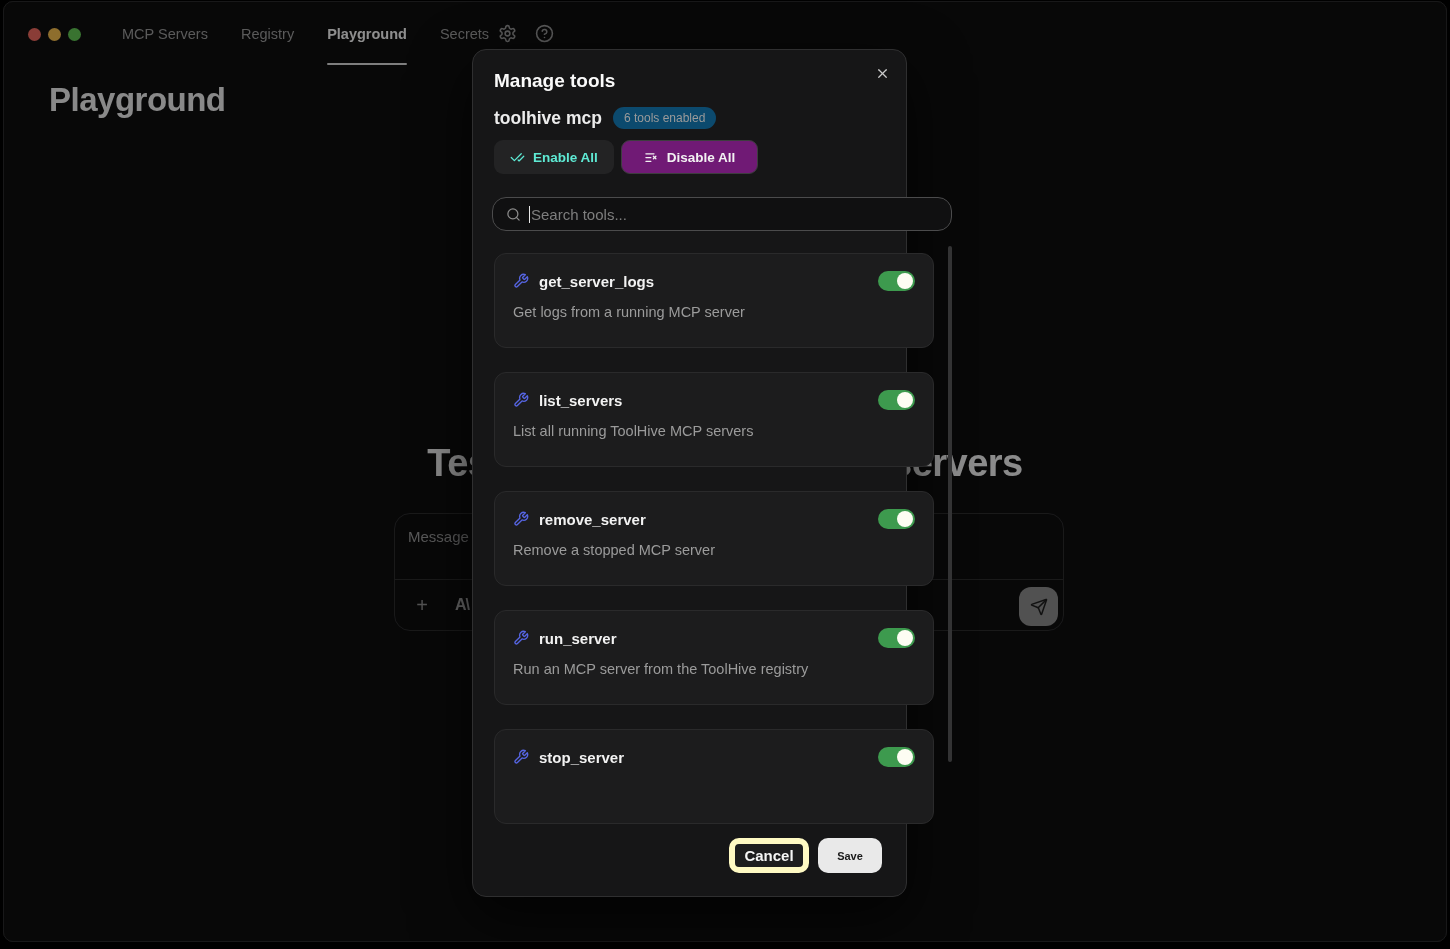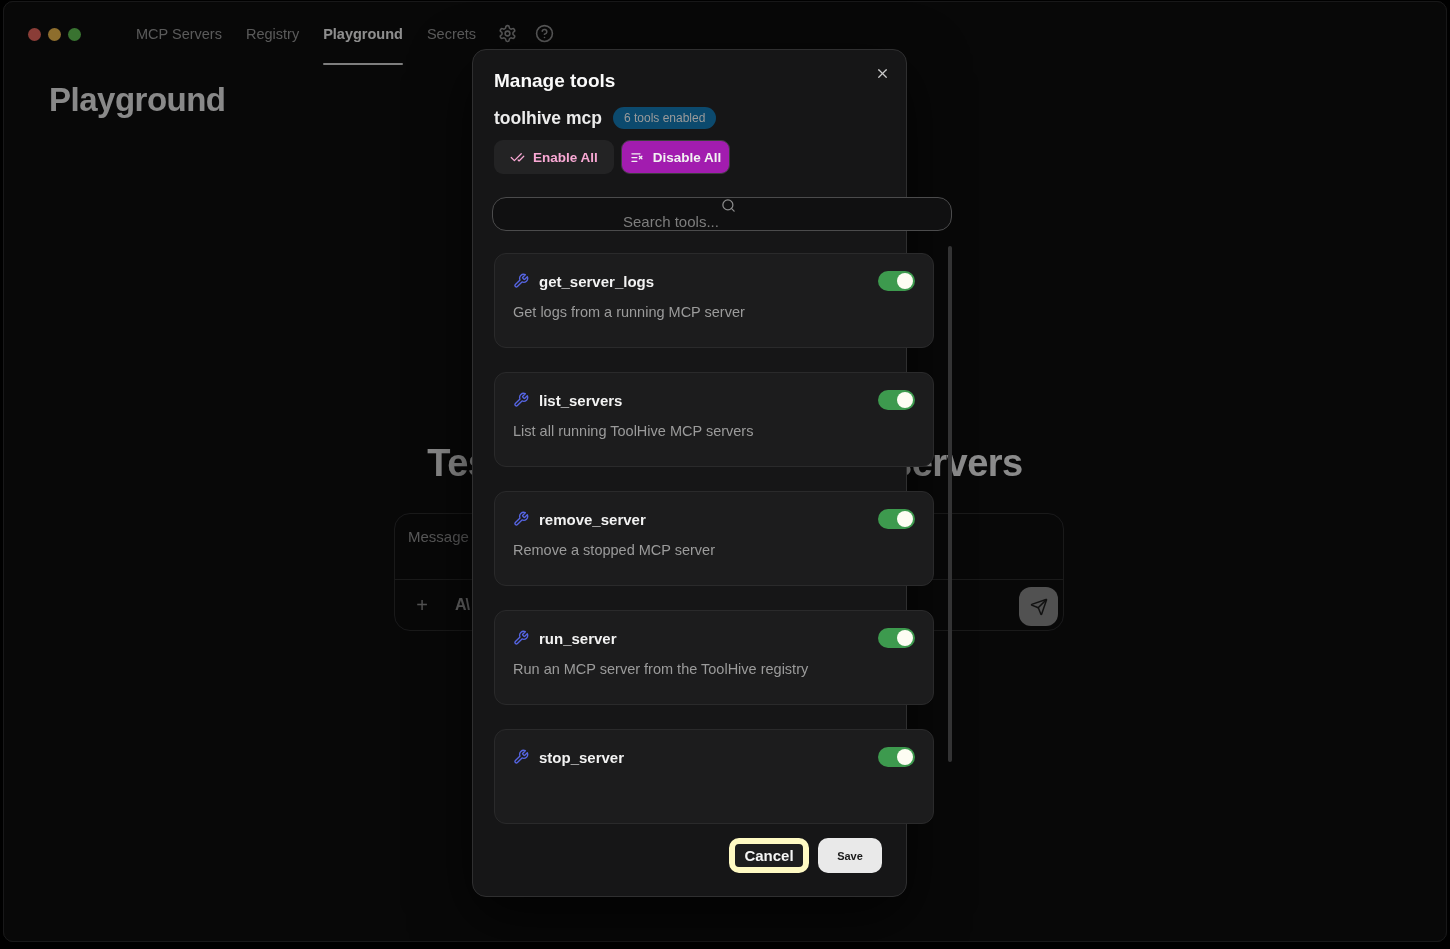"MCP Servers" .nav { gap: 24px -> 33px; left: 132px -> 118px }
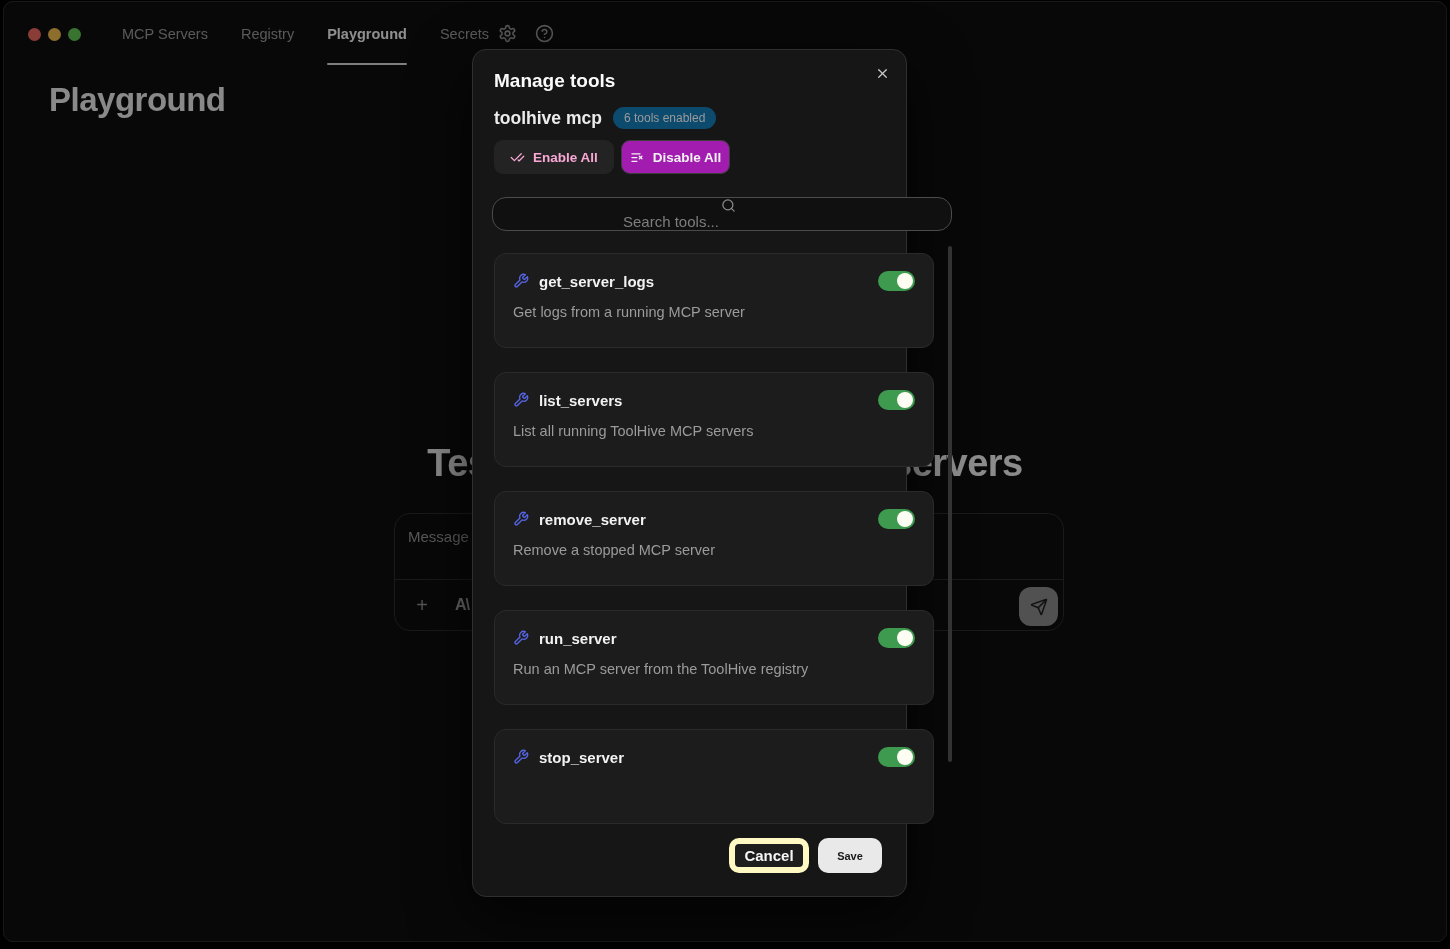"Enable All" .btn-enable-all { color: #f9a8d4 -> #5eead4 }
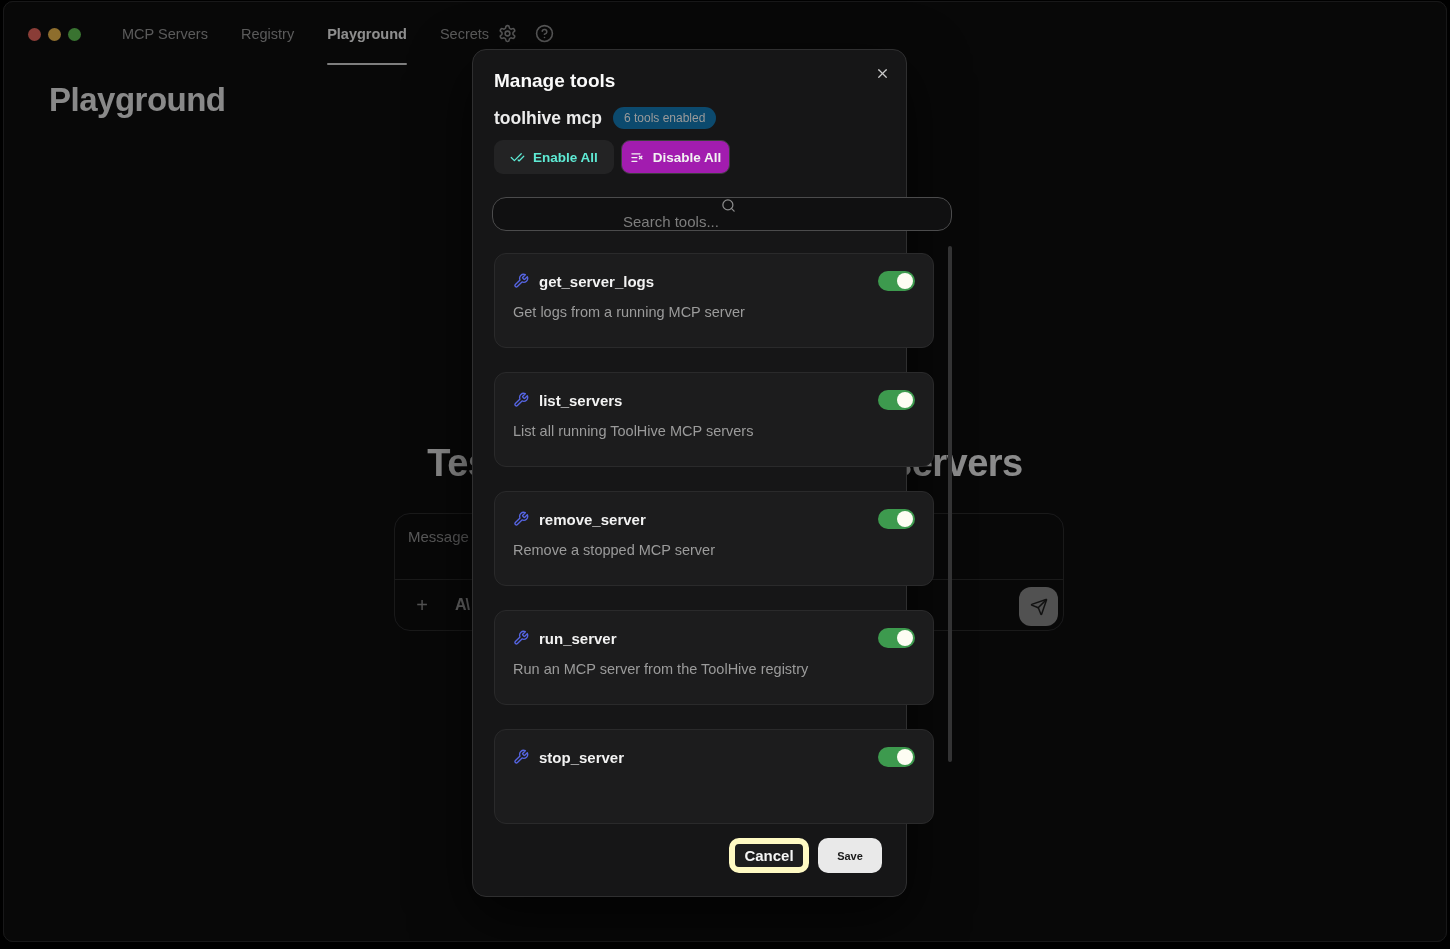"Disable All" .btn-disable-all { background: #a21caf -> #701a75; padding: 0 8px -> 0 22px }
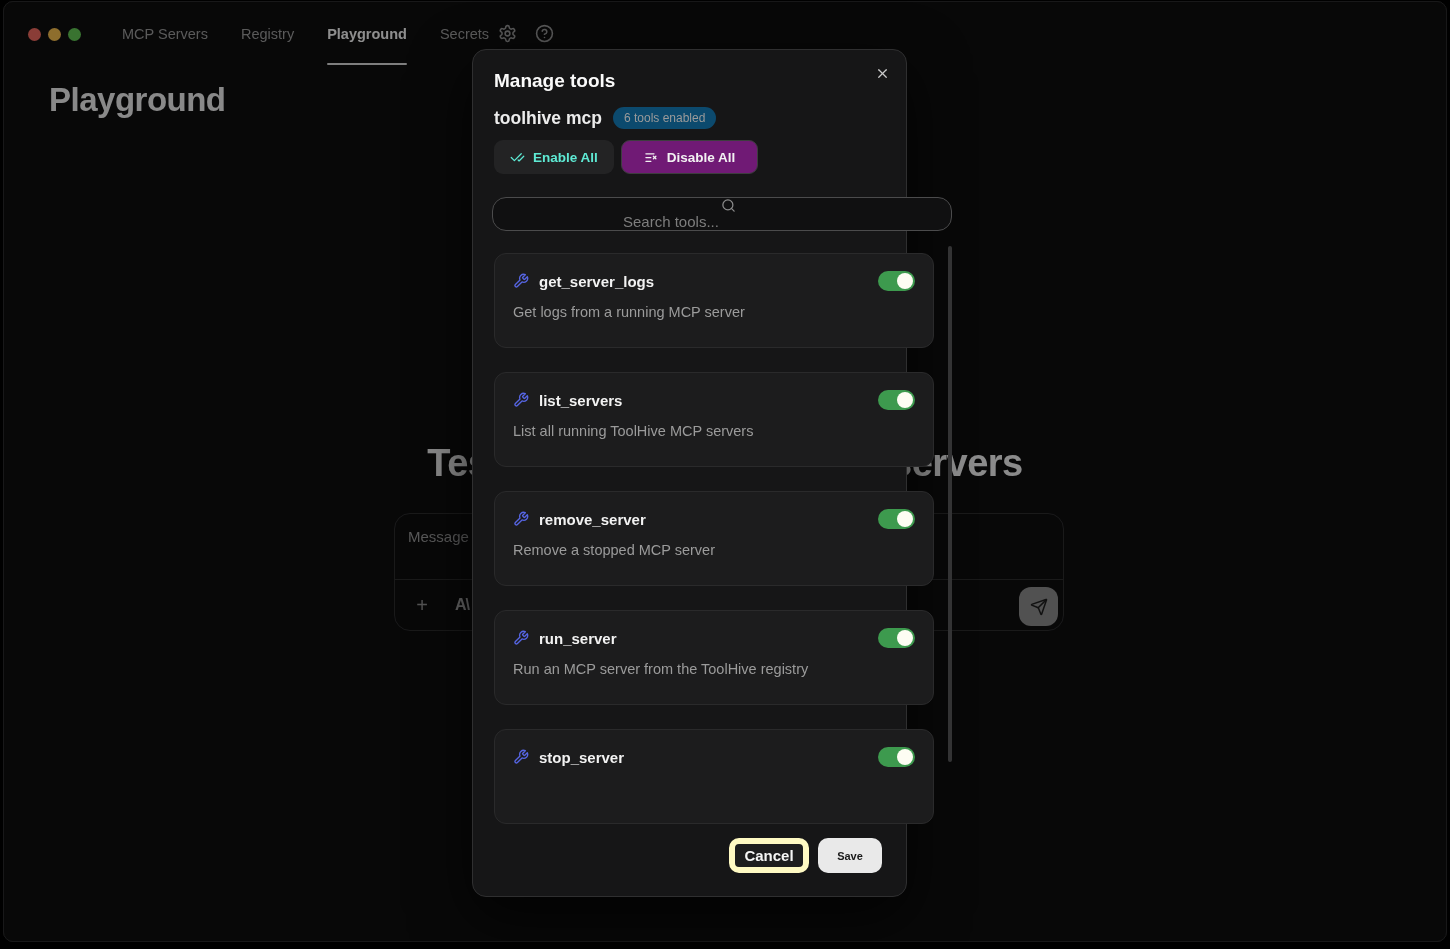"Search tools..." .search-wrap { flex-direction: column -> none }
